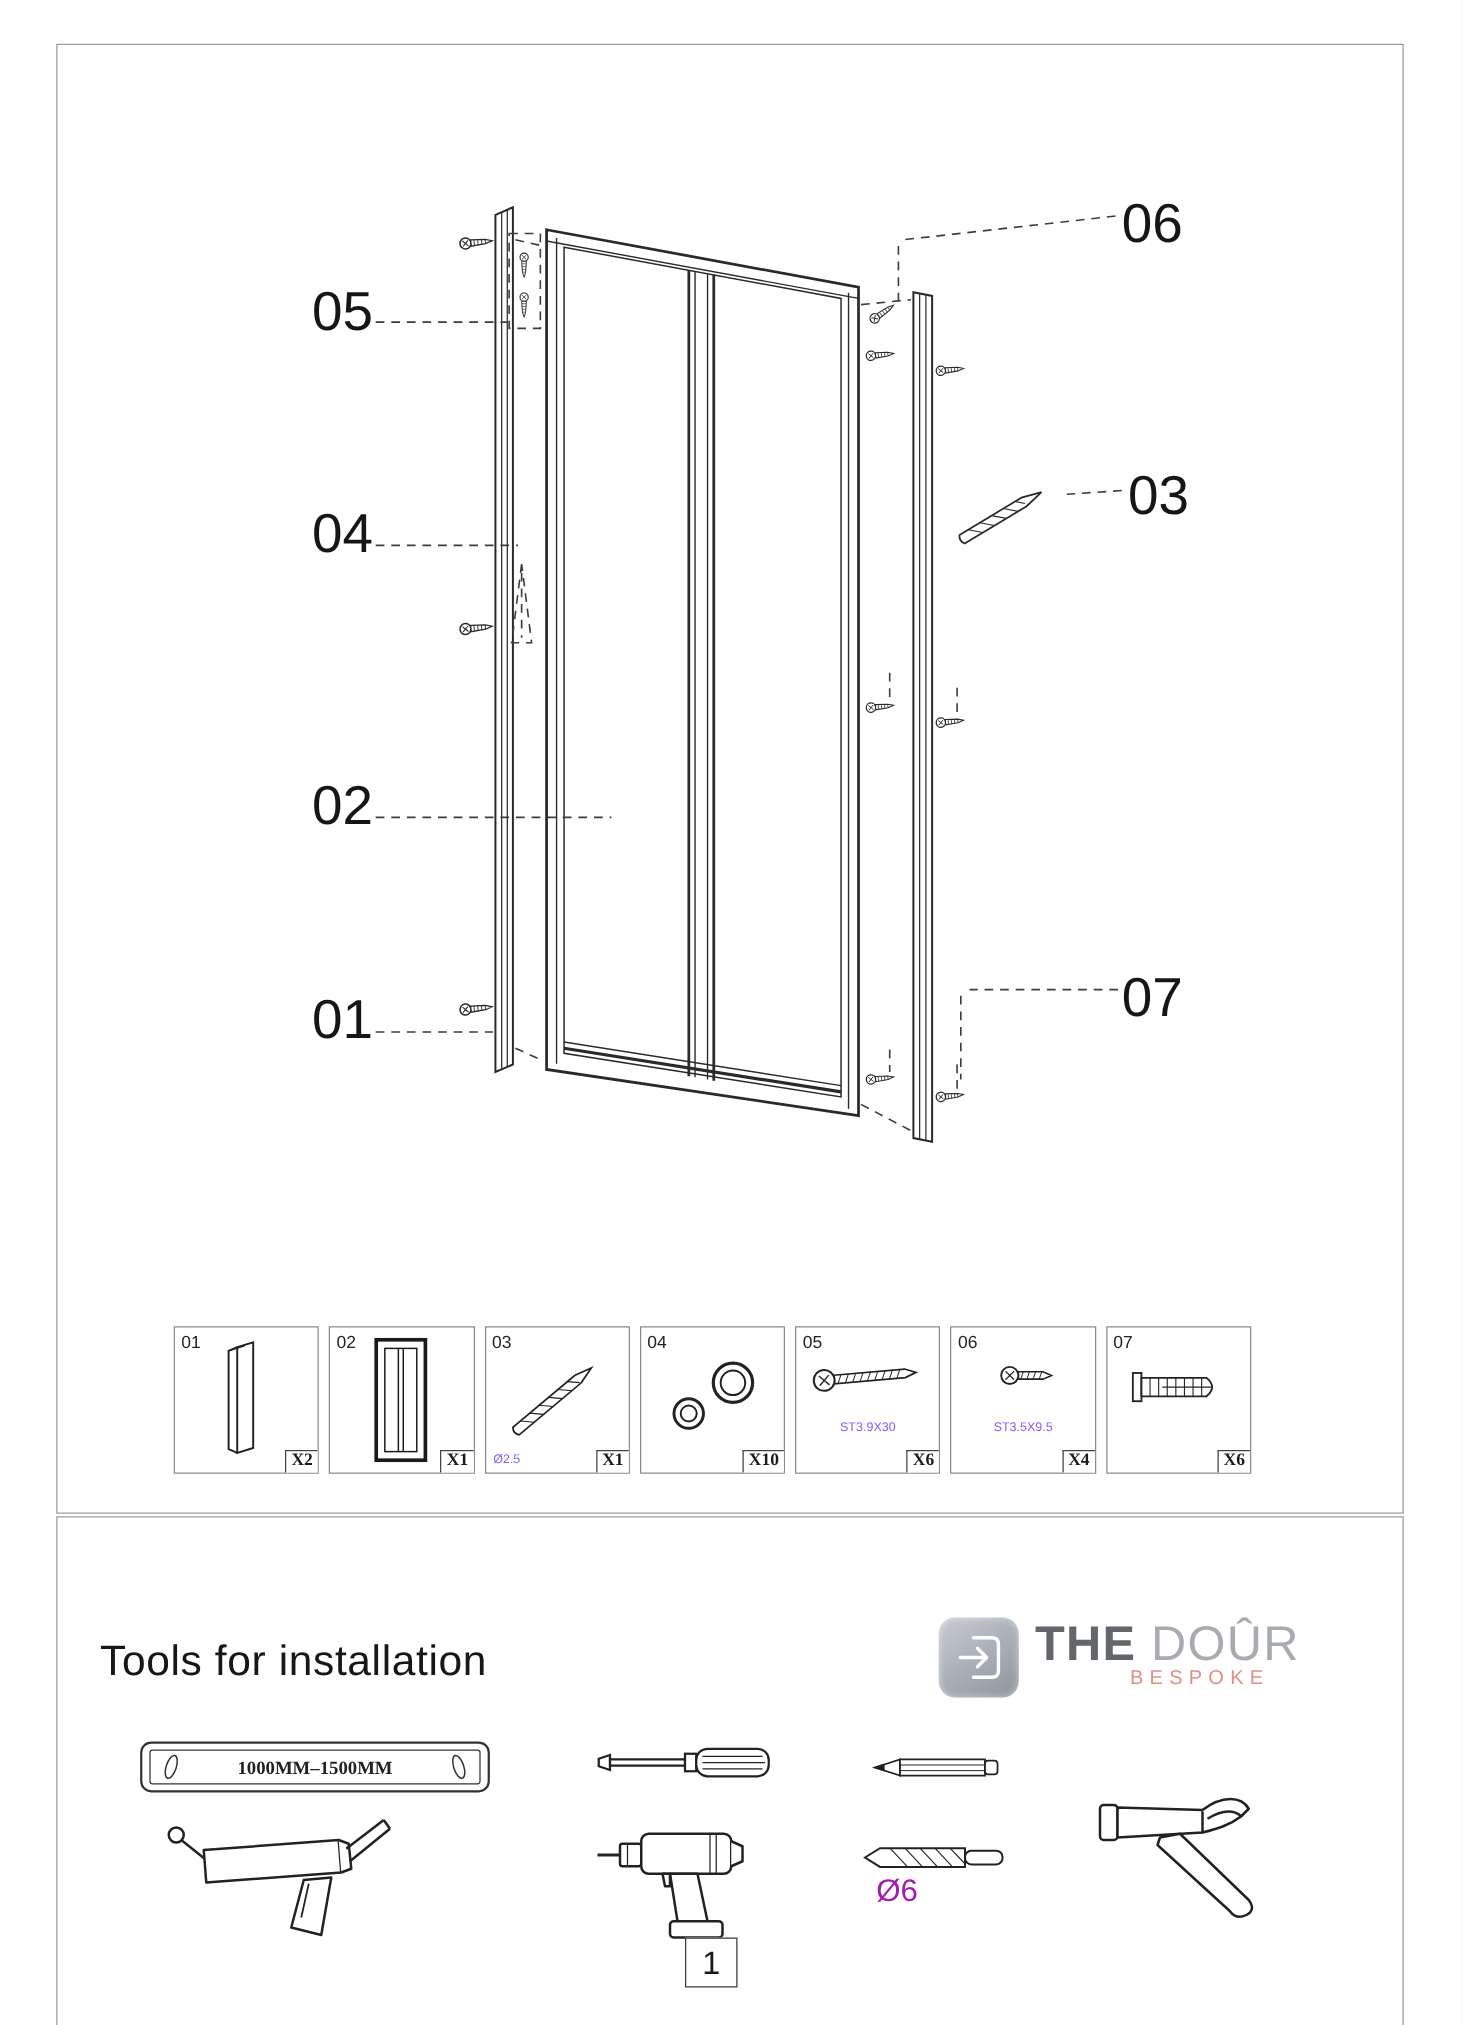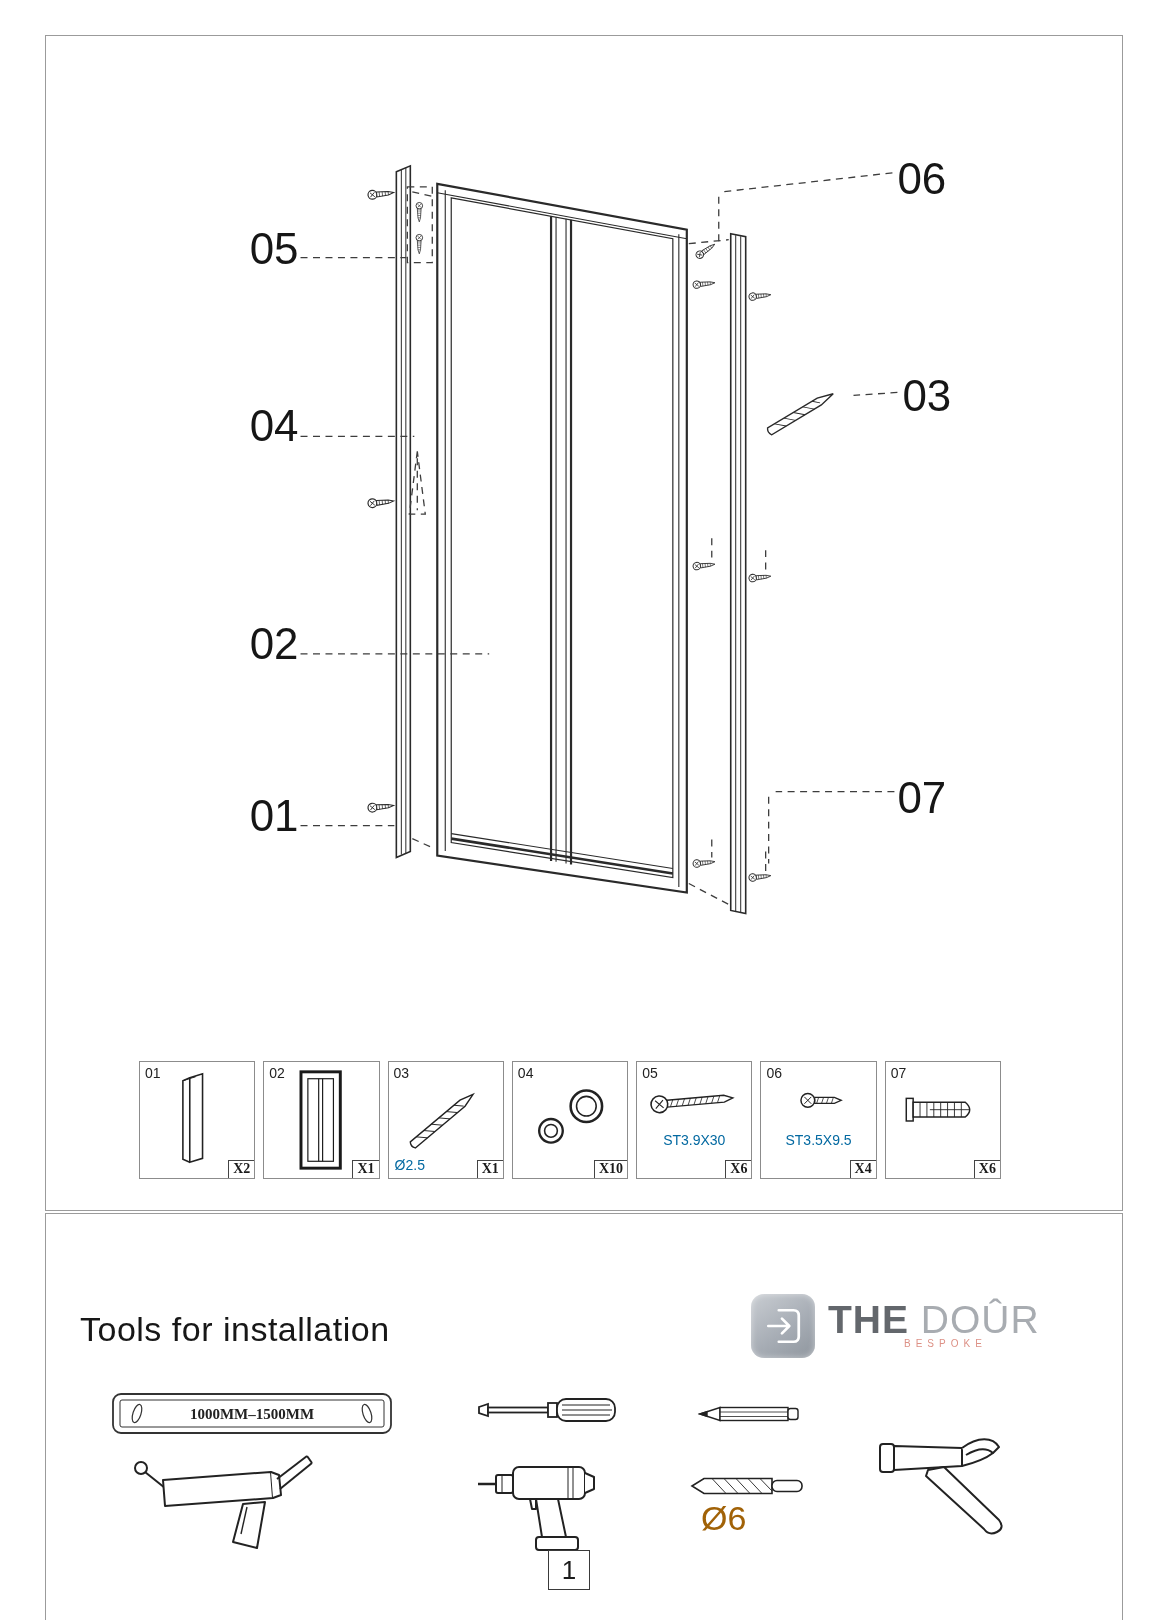"ST3.9X30" .part-note { color: #0369a1 -> #8b5cf6; font-size: 14px -> 10px }
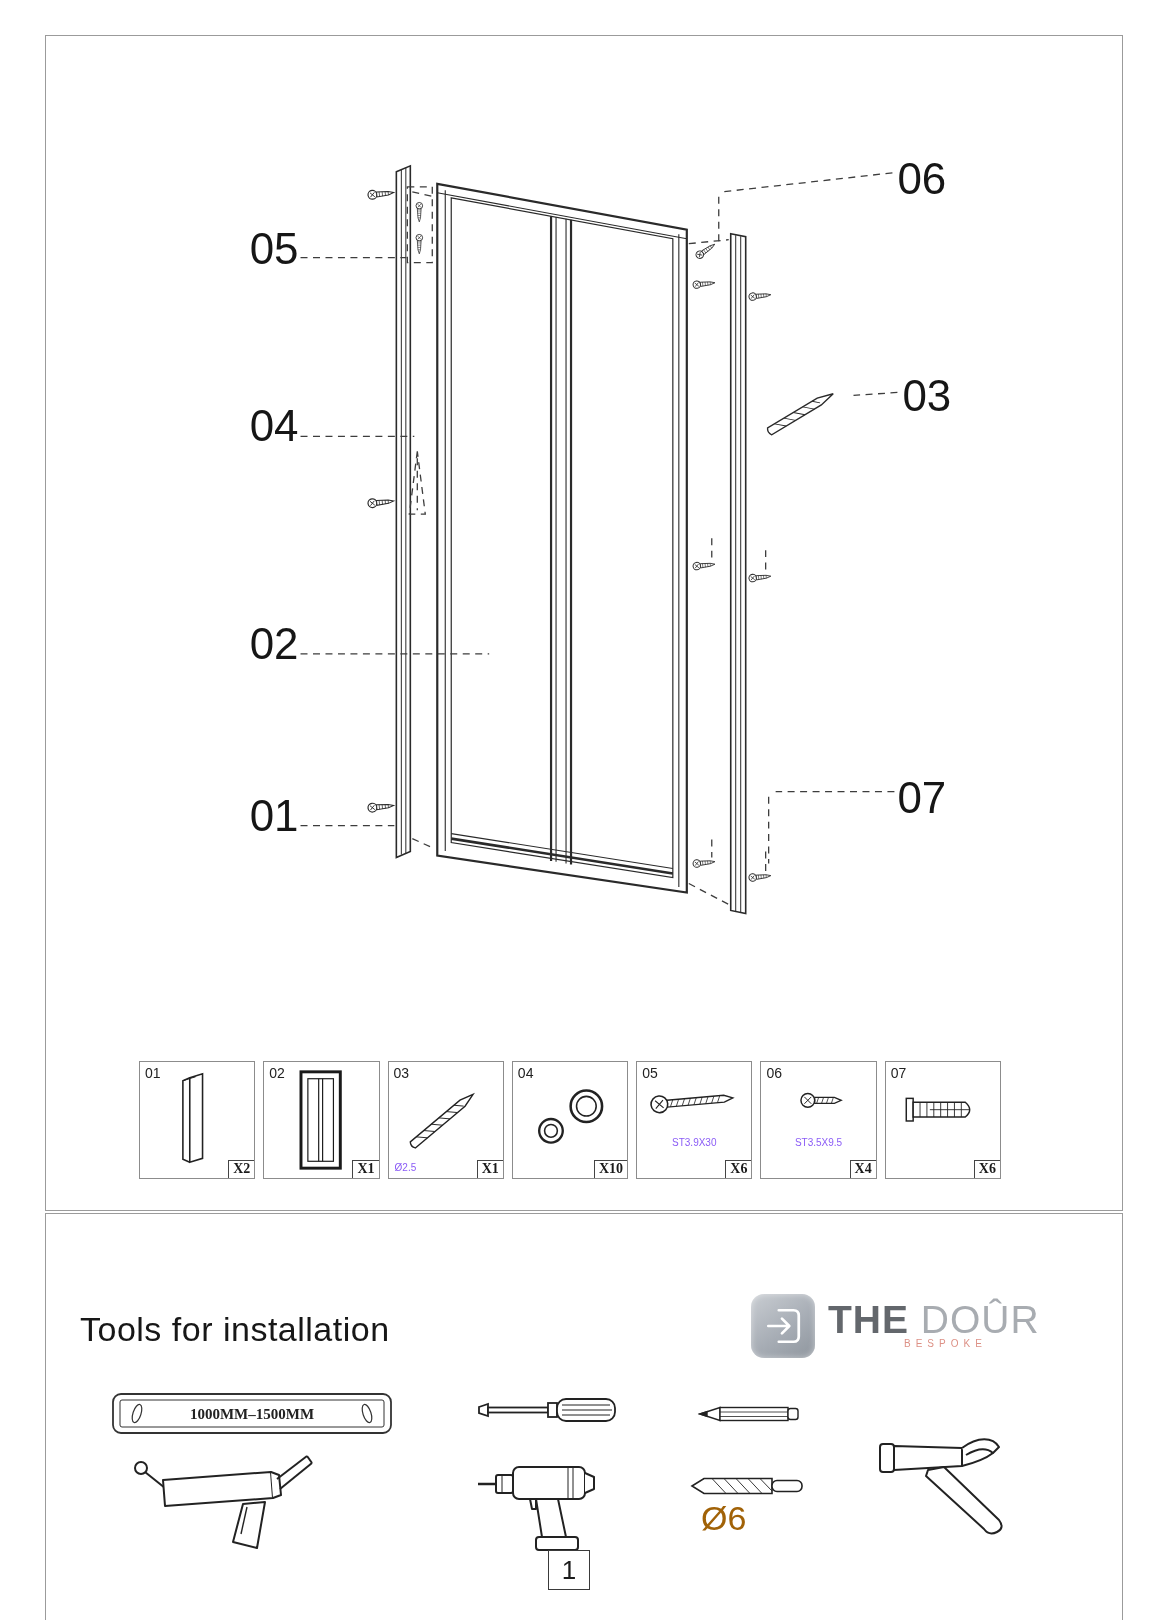"BESPOKE" .logo-text-row2 { font-size: 10px -> 16px }
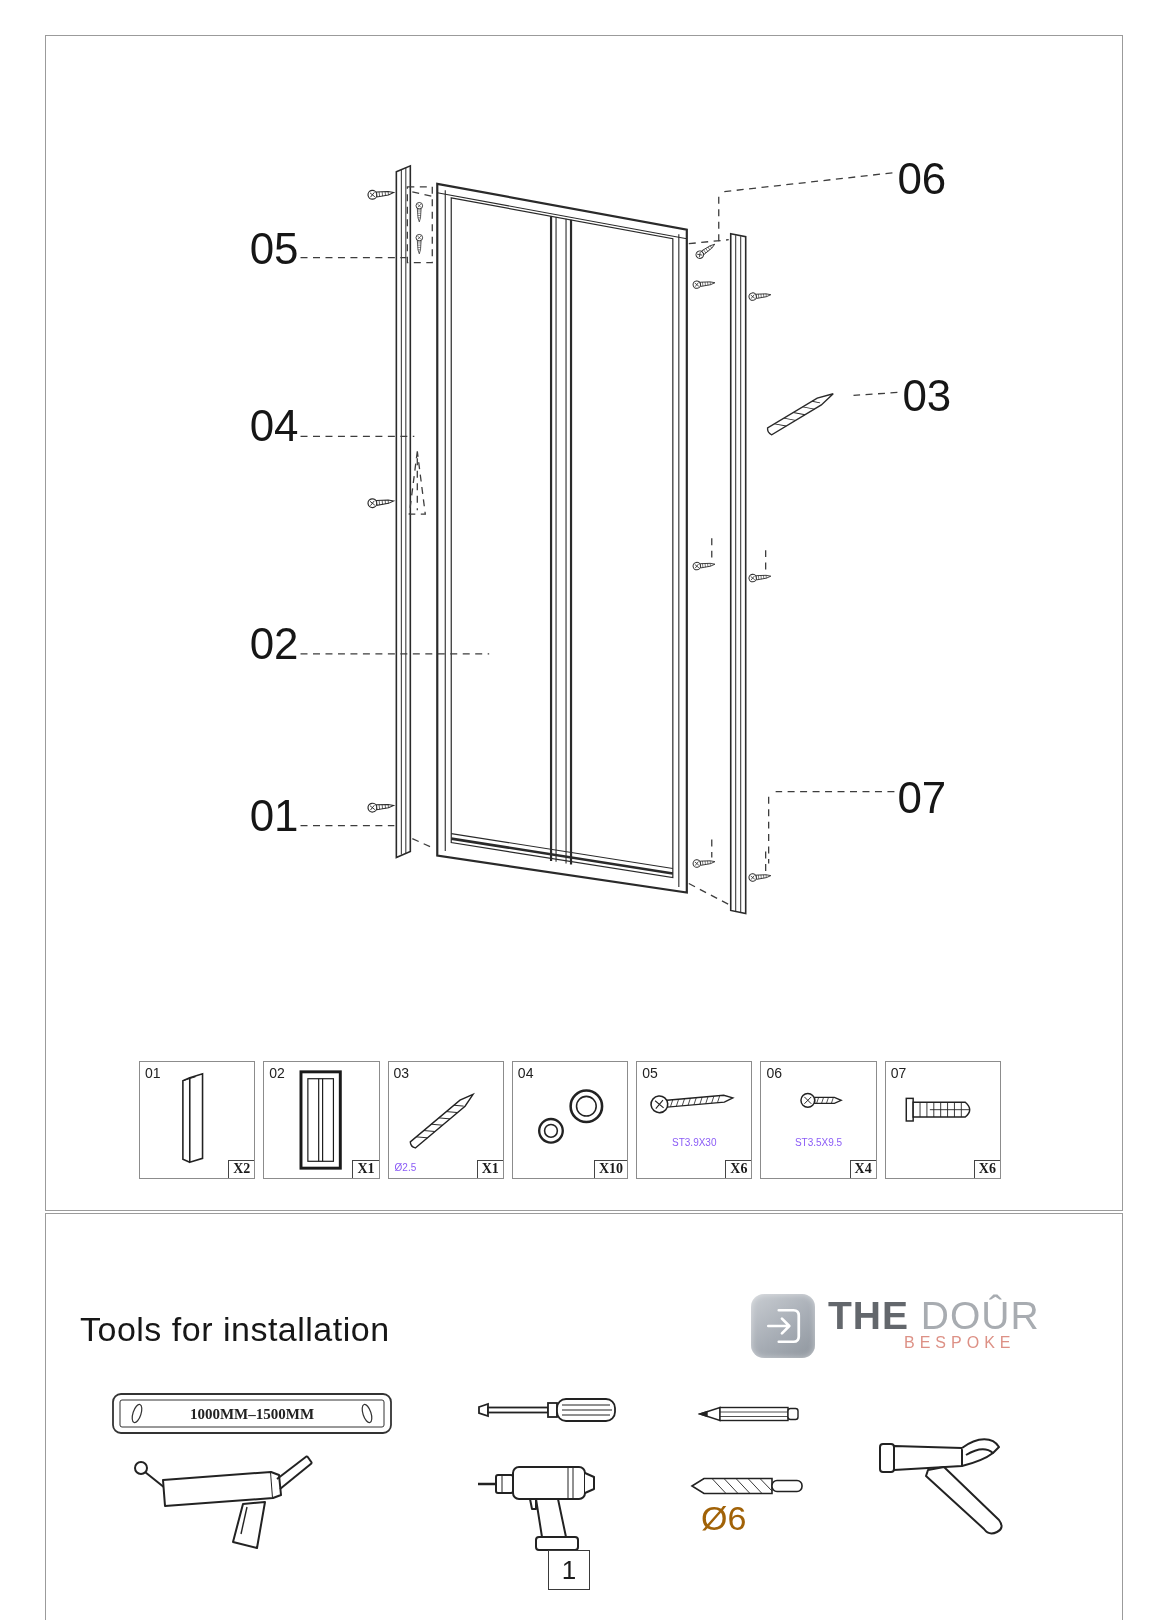"Ø6" .bit-label { color: #a16207 -> #a21caf; font-size: 34px -> 25px }
